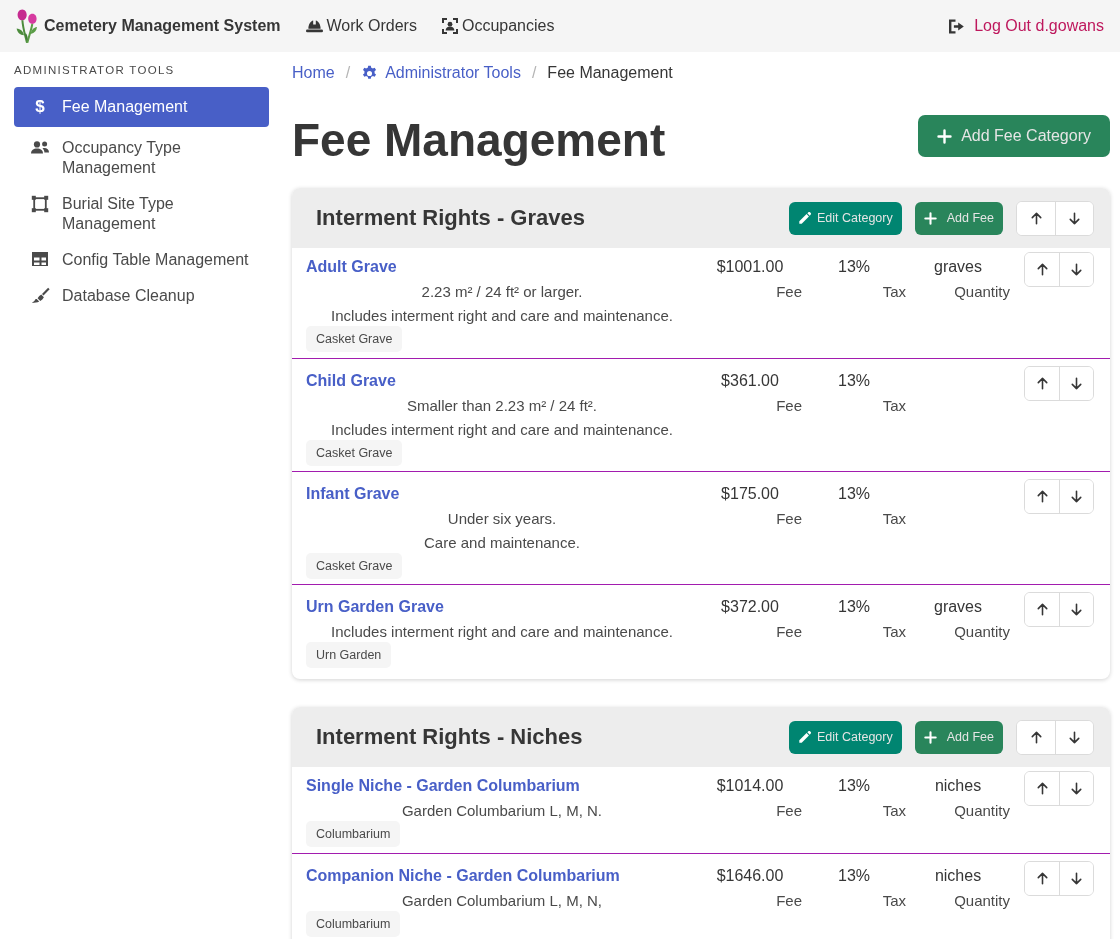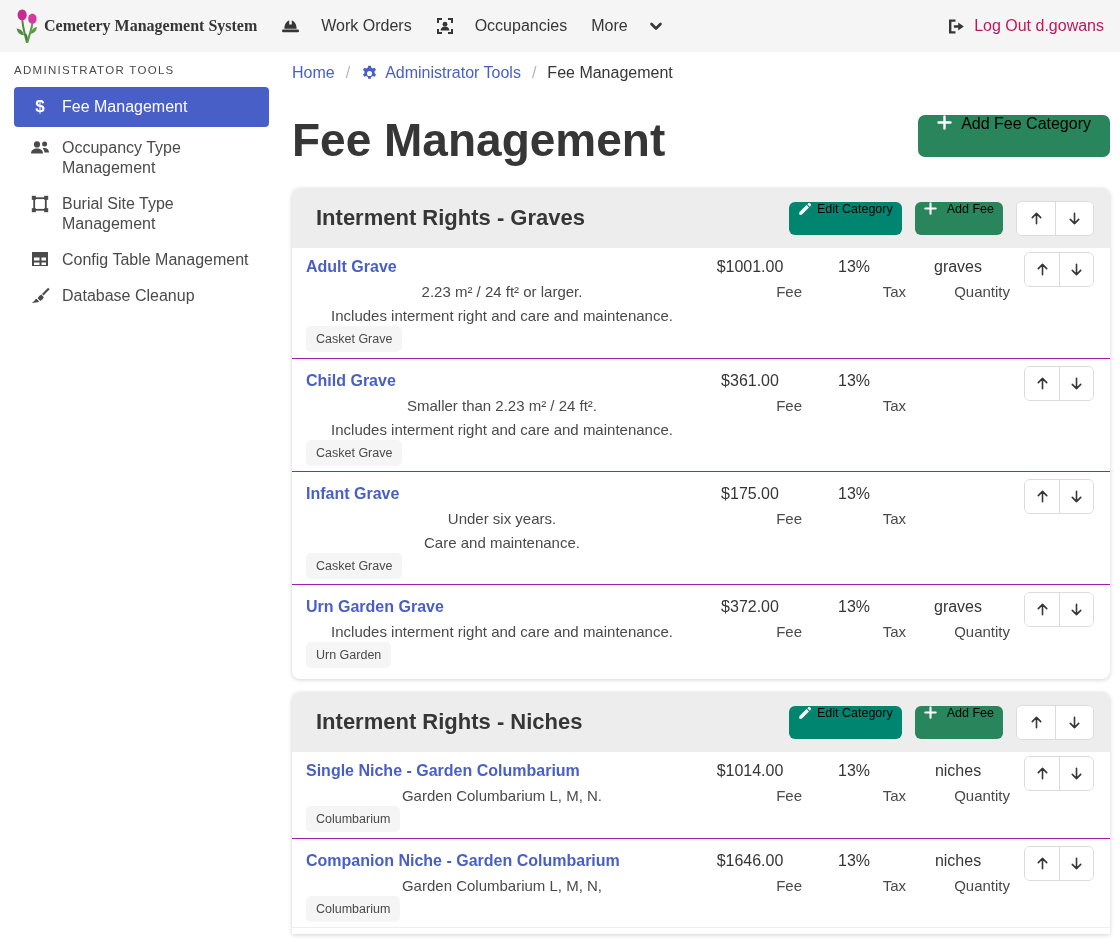"Cemetery Management System" .brand { font-family: Liberation Serif, serif -> none }
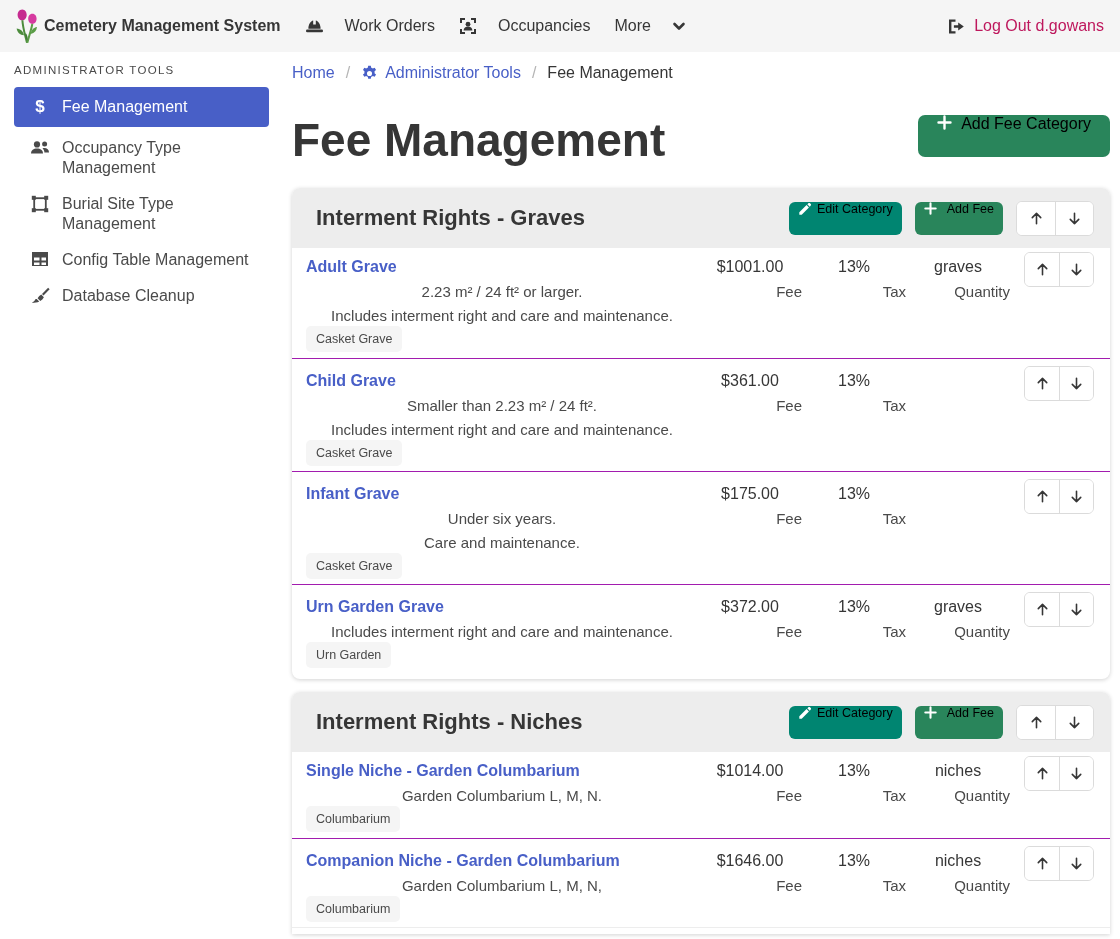"Work Orders" .nav-item { gap: 21px -> 3px }
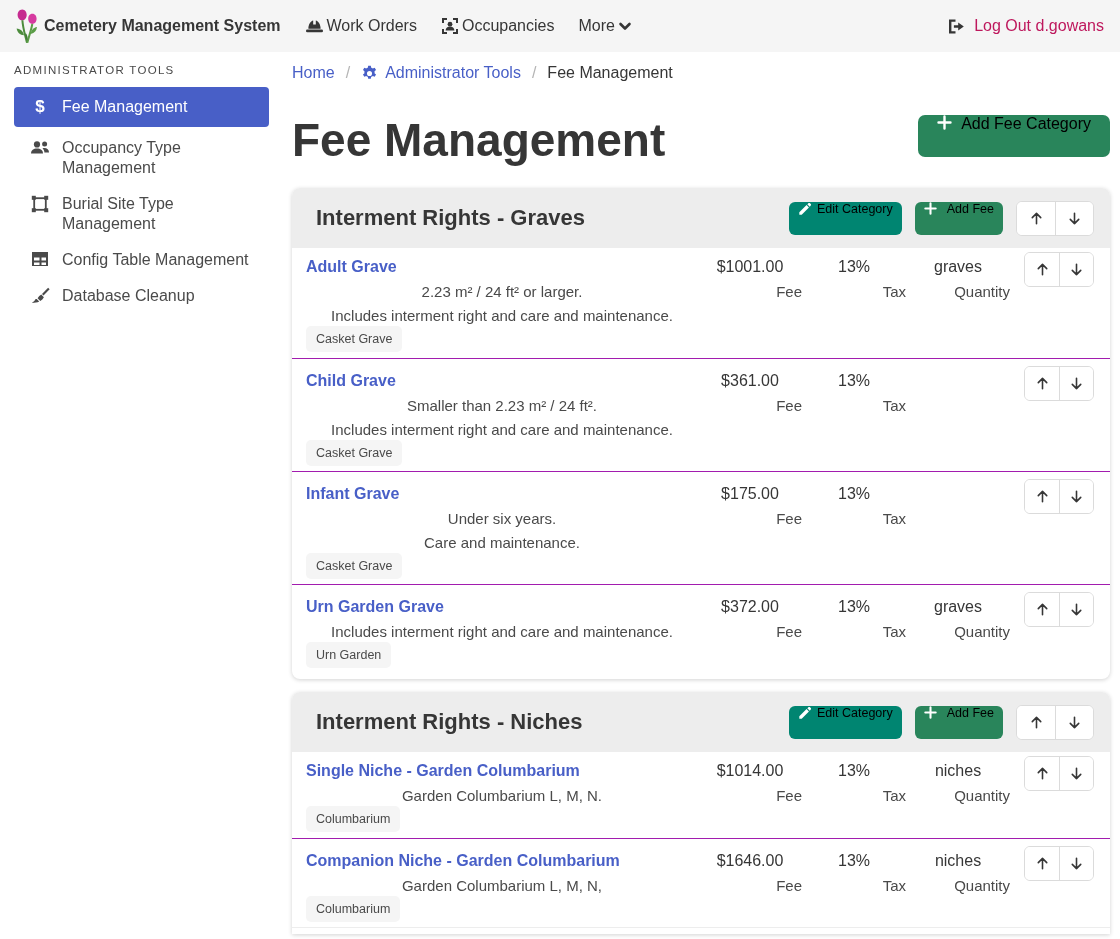"More" div.nav-item { html: <div> <span>More</span> <span> <svg> <path></path> </svg> </span> </div> -> none }
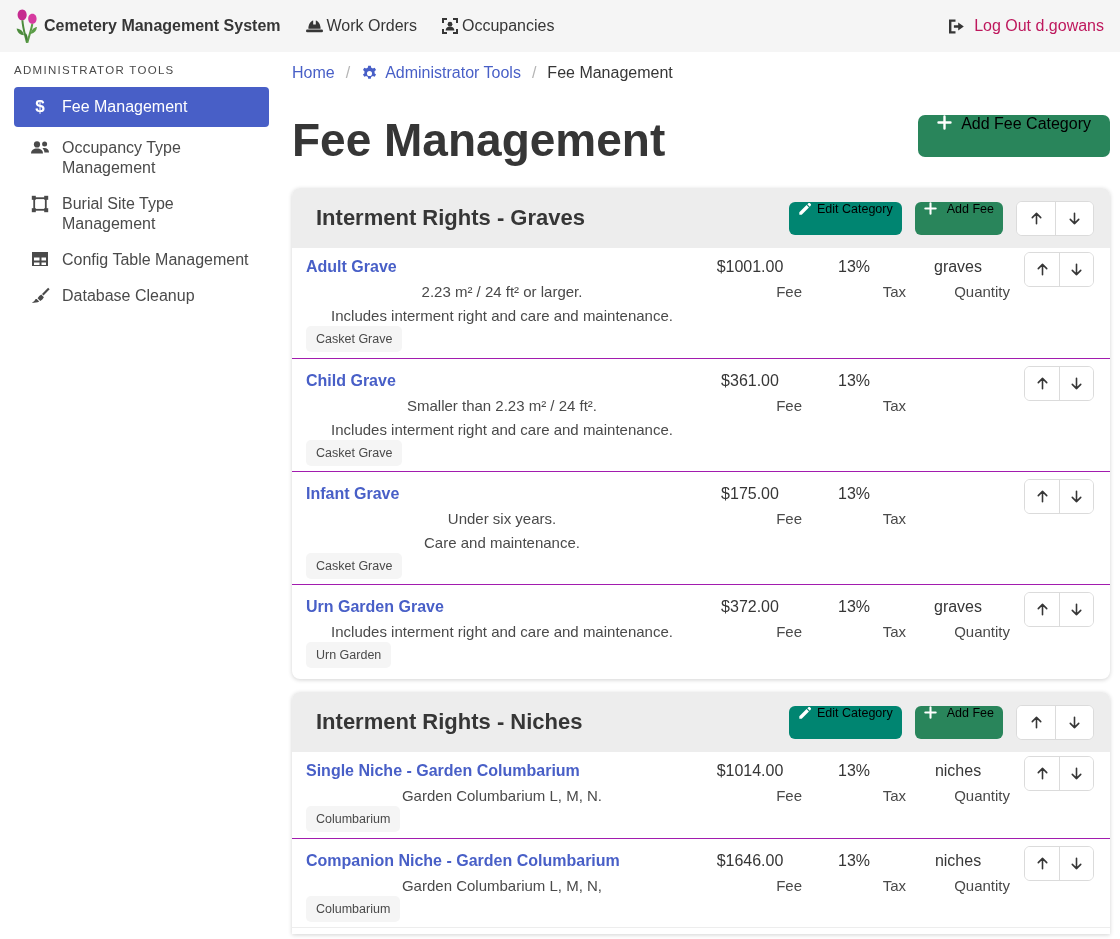"Add Fee Category" .btn { align-items: flex-start -> center; color: #000000 -> #e5e5e5 }
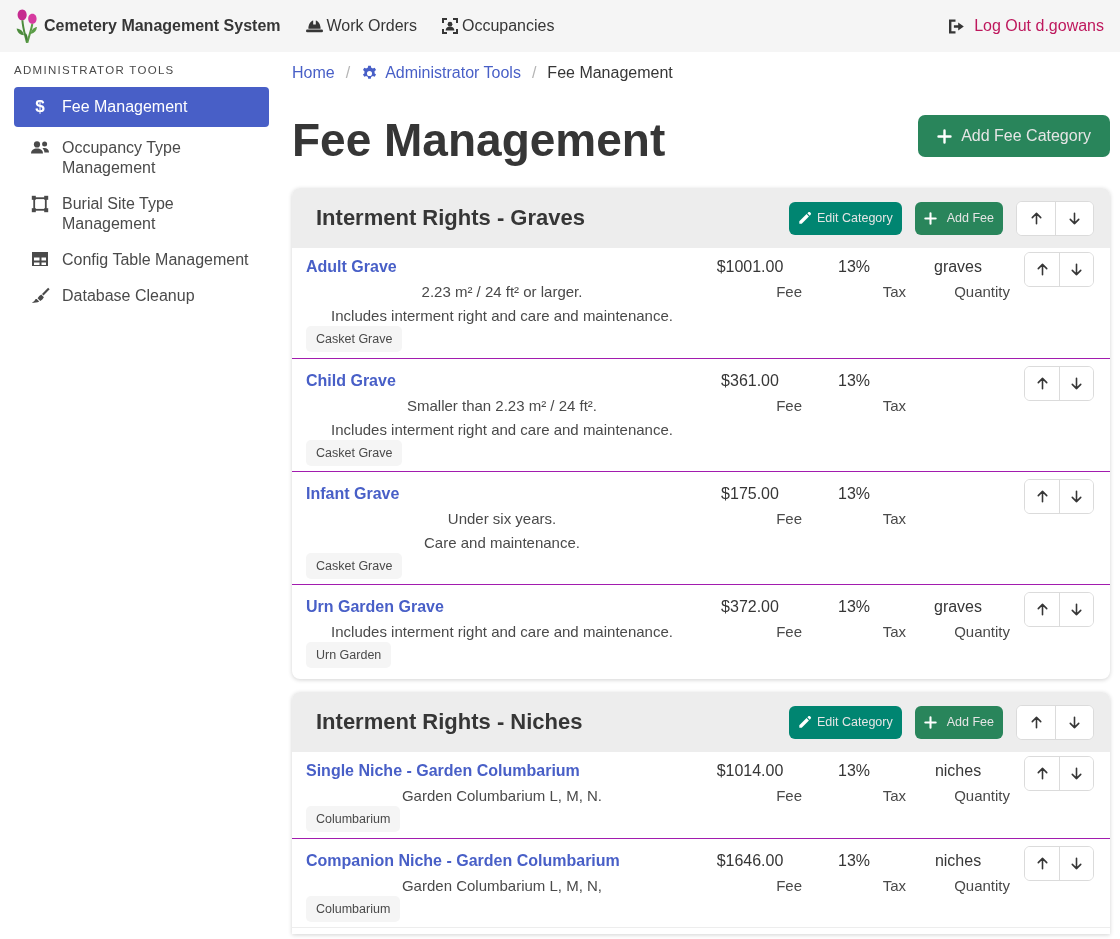"Interment Rights - Graves" .card { margin-bottom: 13px -> 28px }
